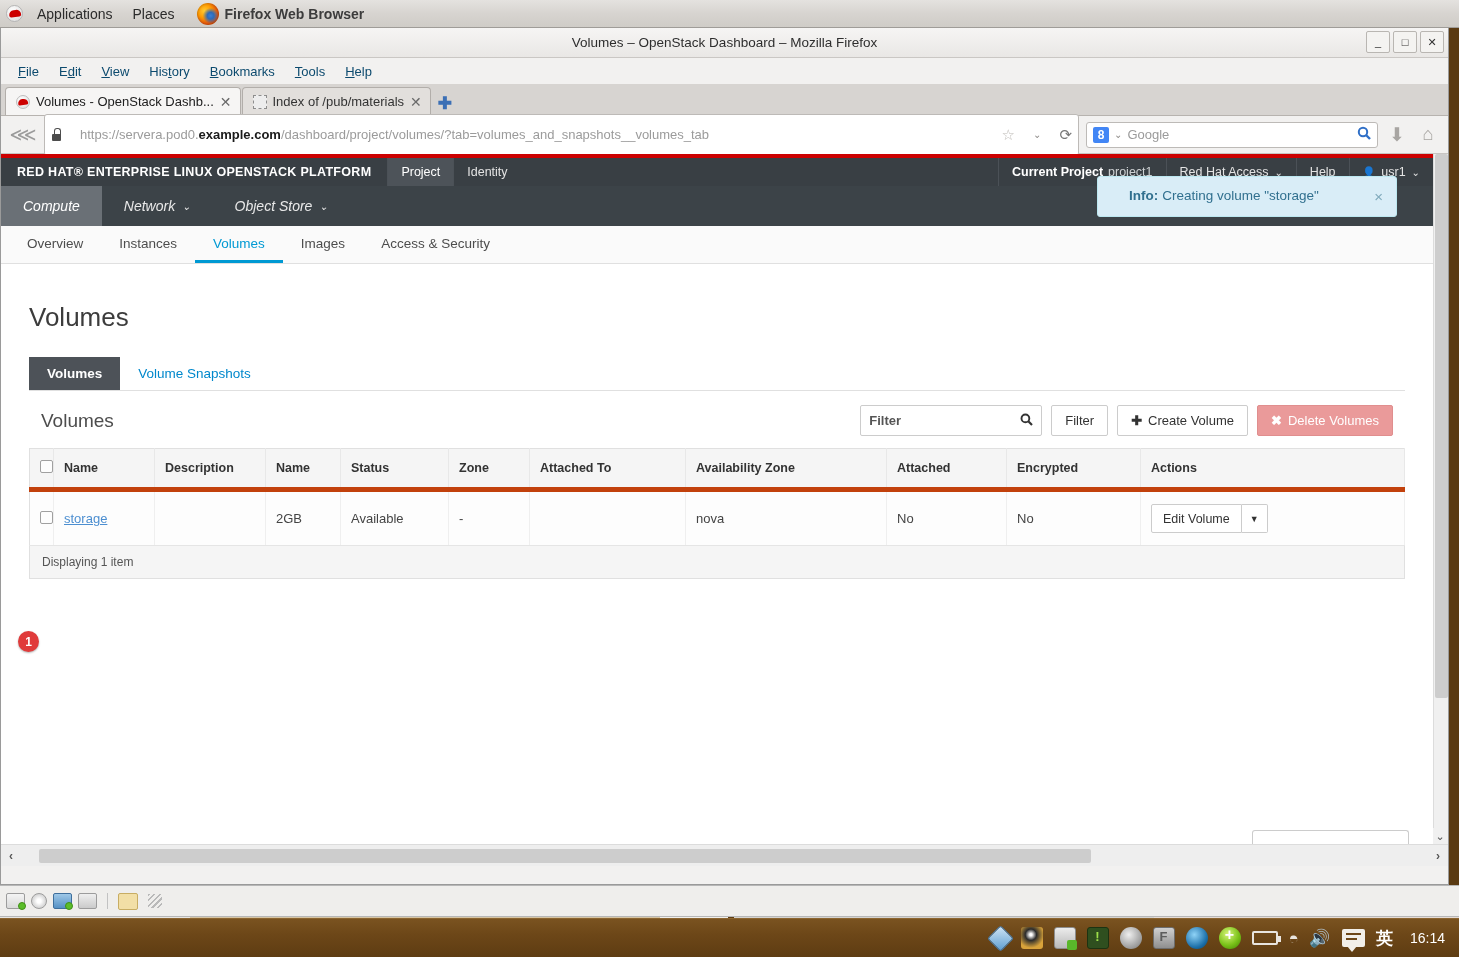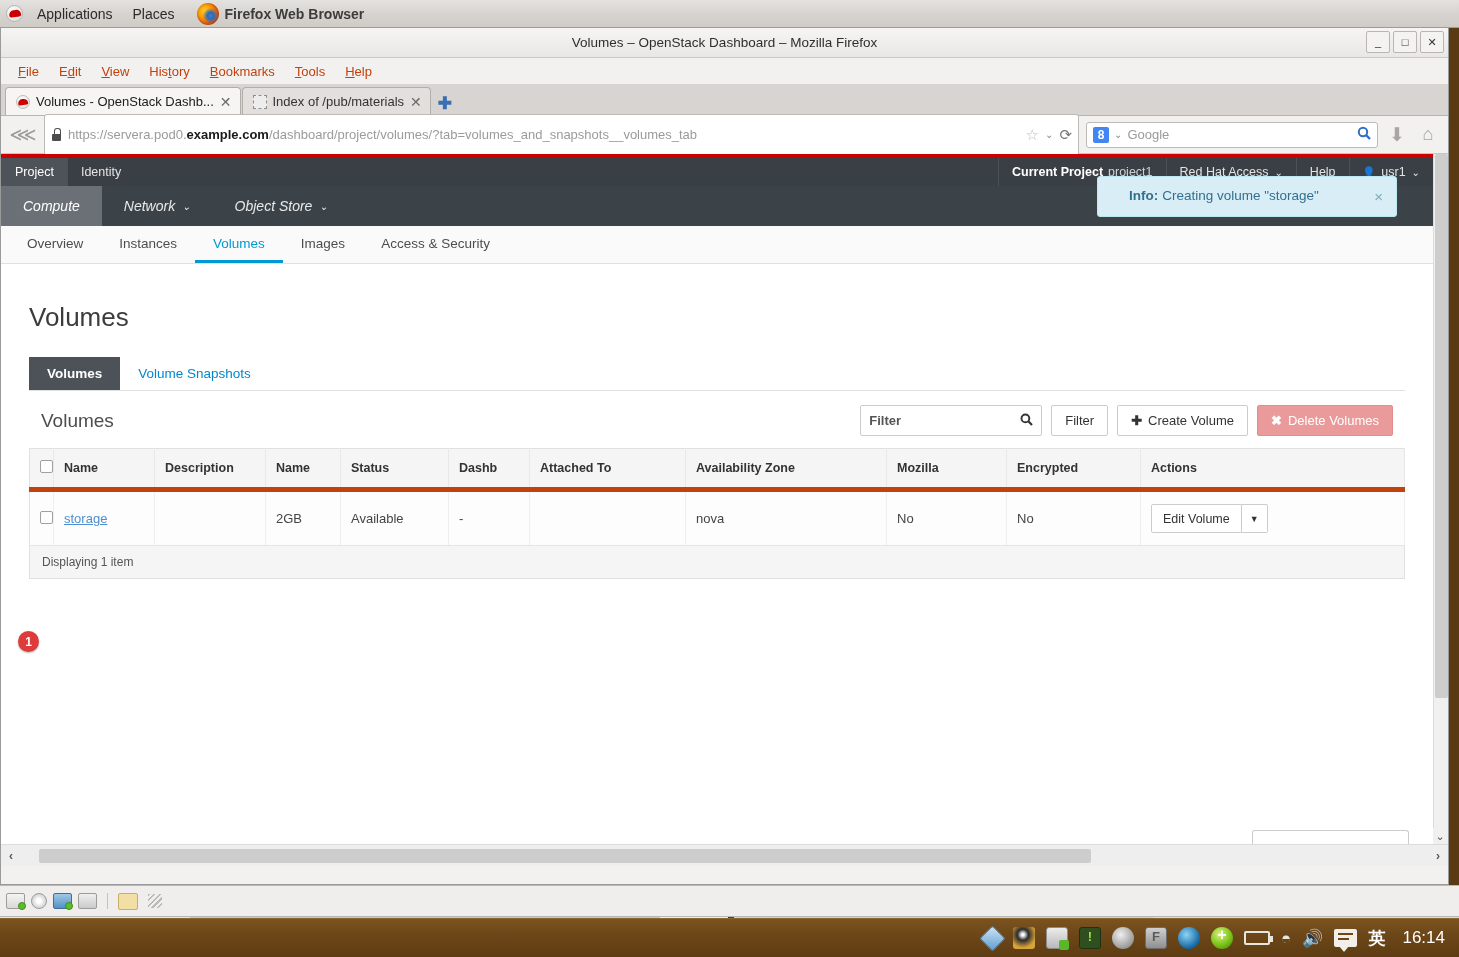"File" .ff-menuitem { color: #c2410c -> #0c4a6e }
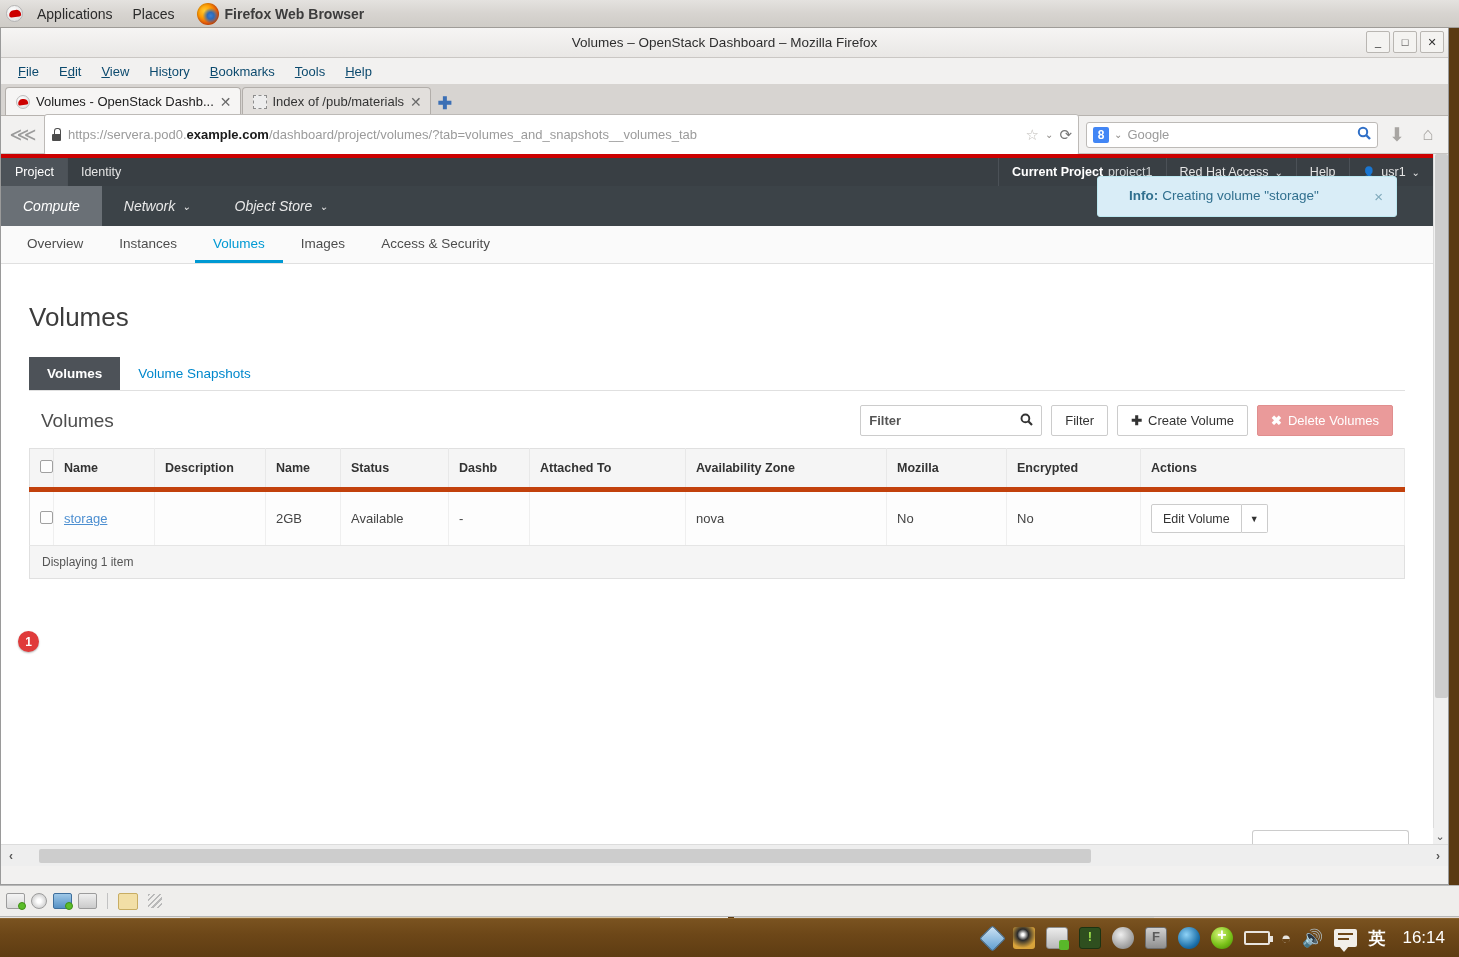"https://servera.pod0.example.com/dashboa" .urlbar { gap: 6px -> 18px }
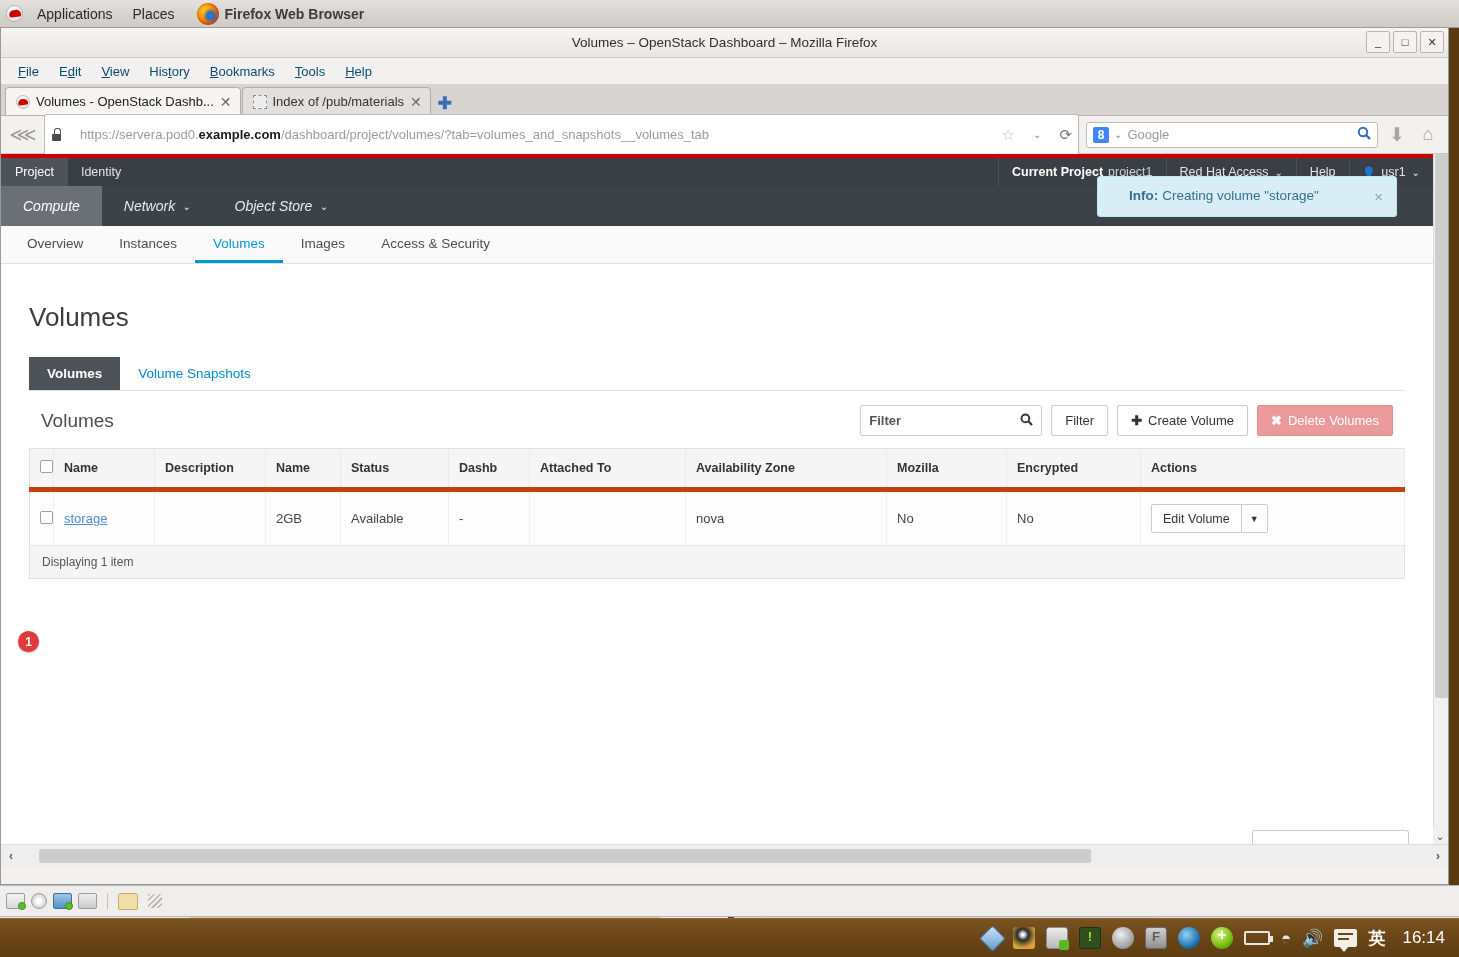"RED HAT® ENTERPRISE LINUX OPENSTACK" div.rh-logo { html: none -> <div>RED HAT® ENTERPRISE LINUX OPENSTACK PLATFORM</div> }
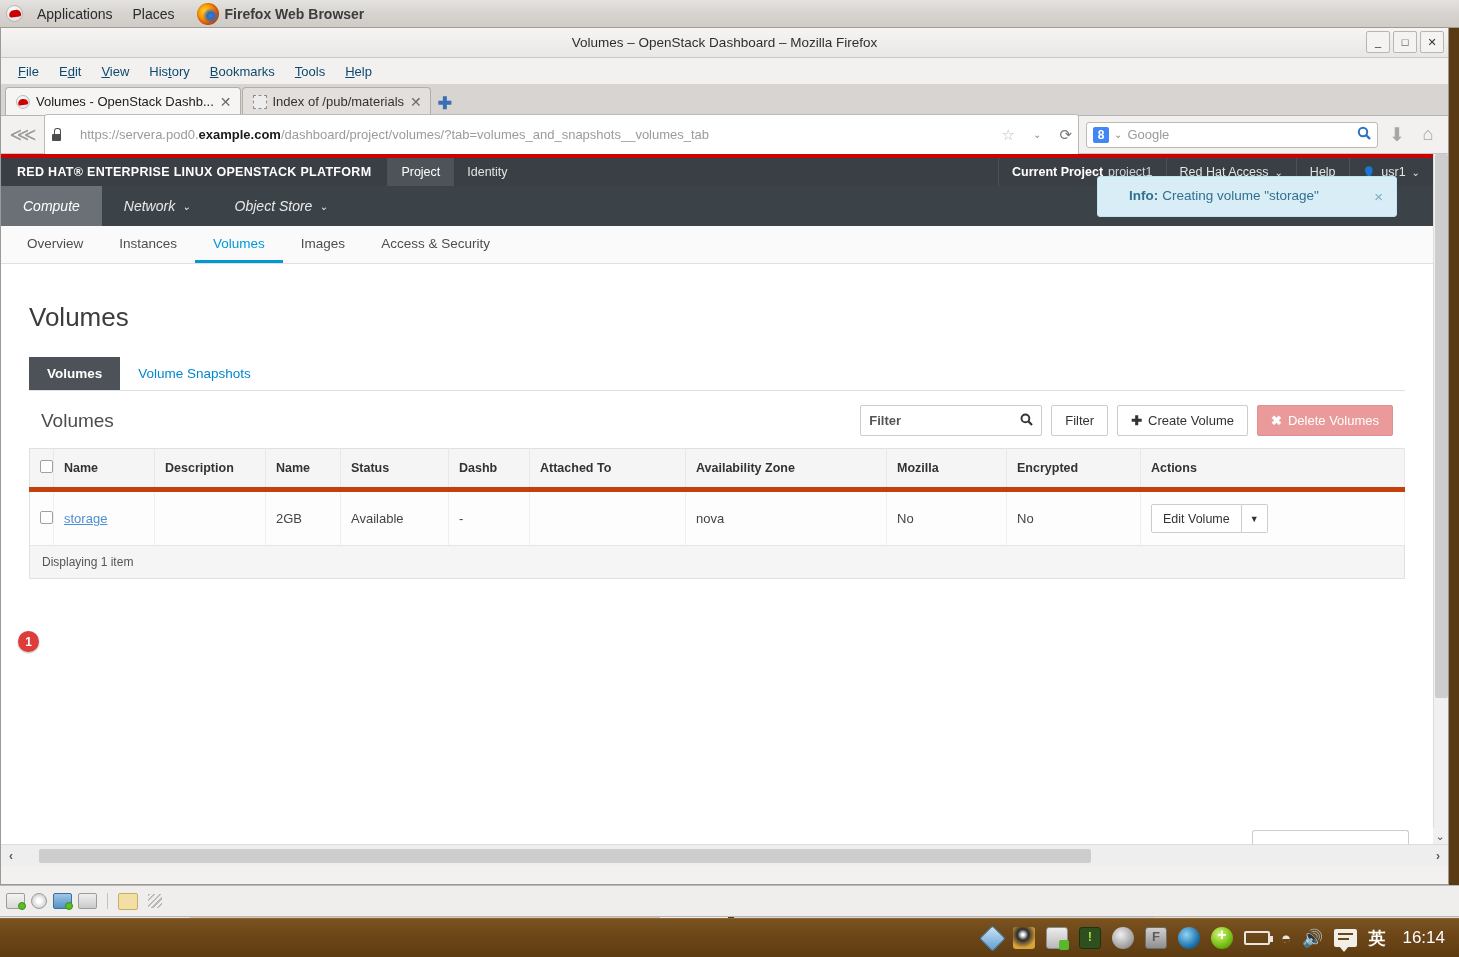"Dashb" th { text: Dashb -> Zone }
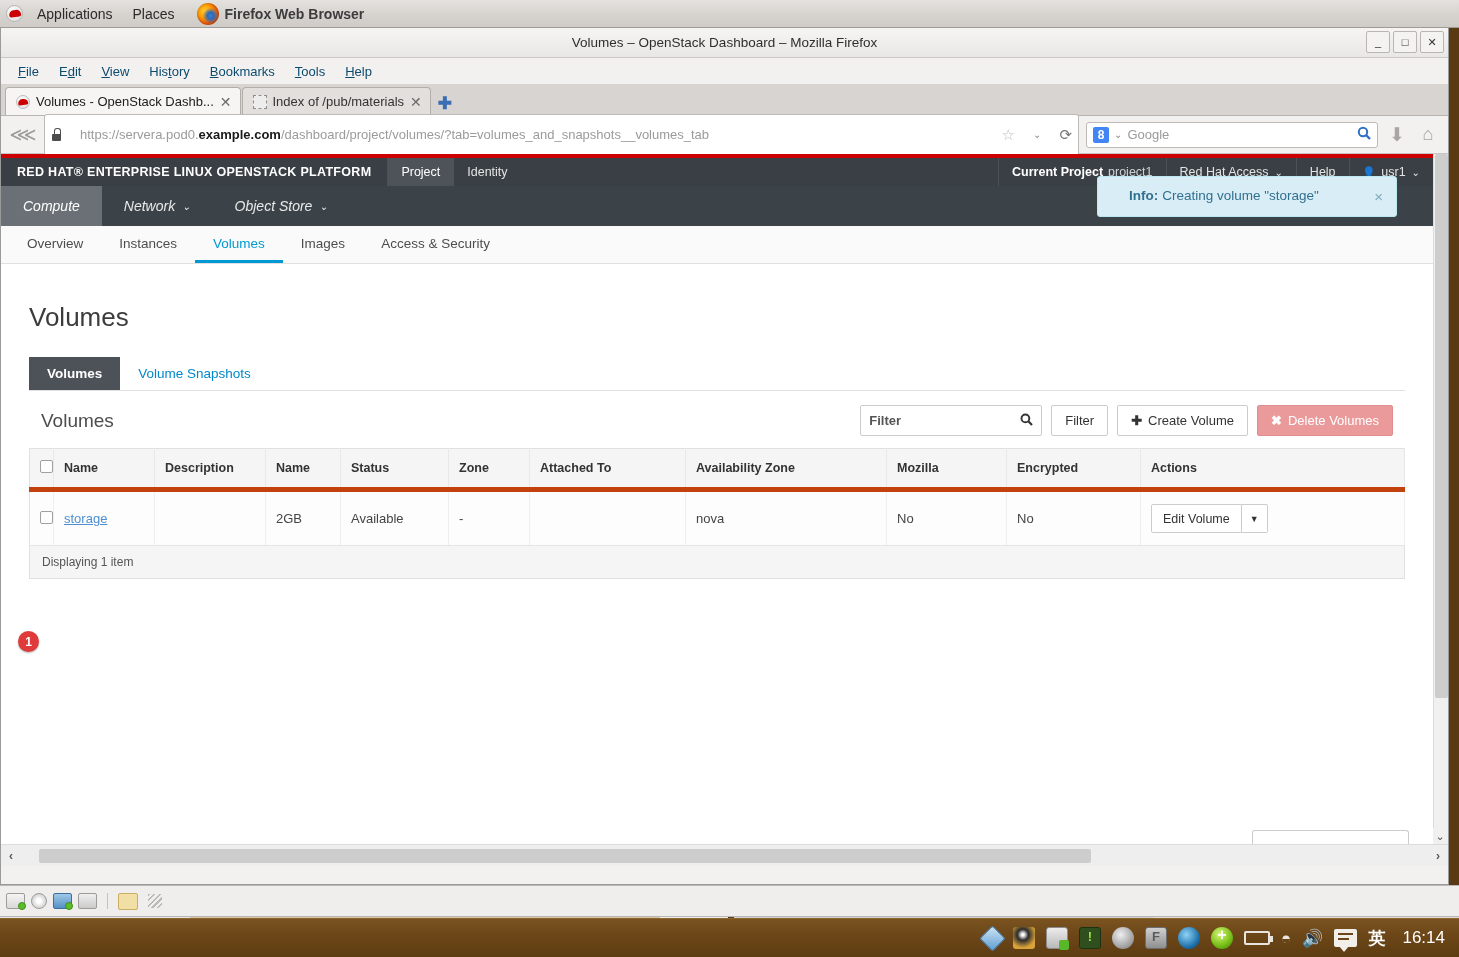"Mozilla" th { text: Mozilla -> Attached }
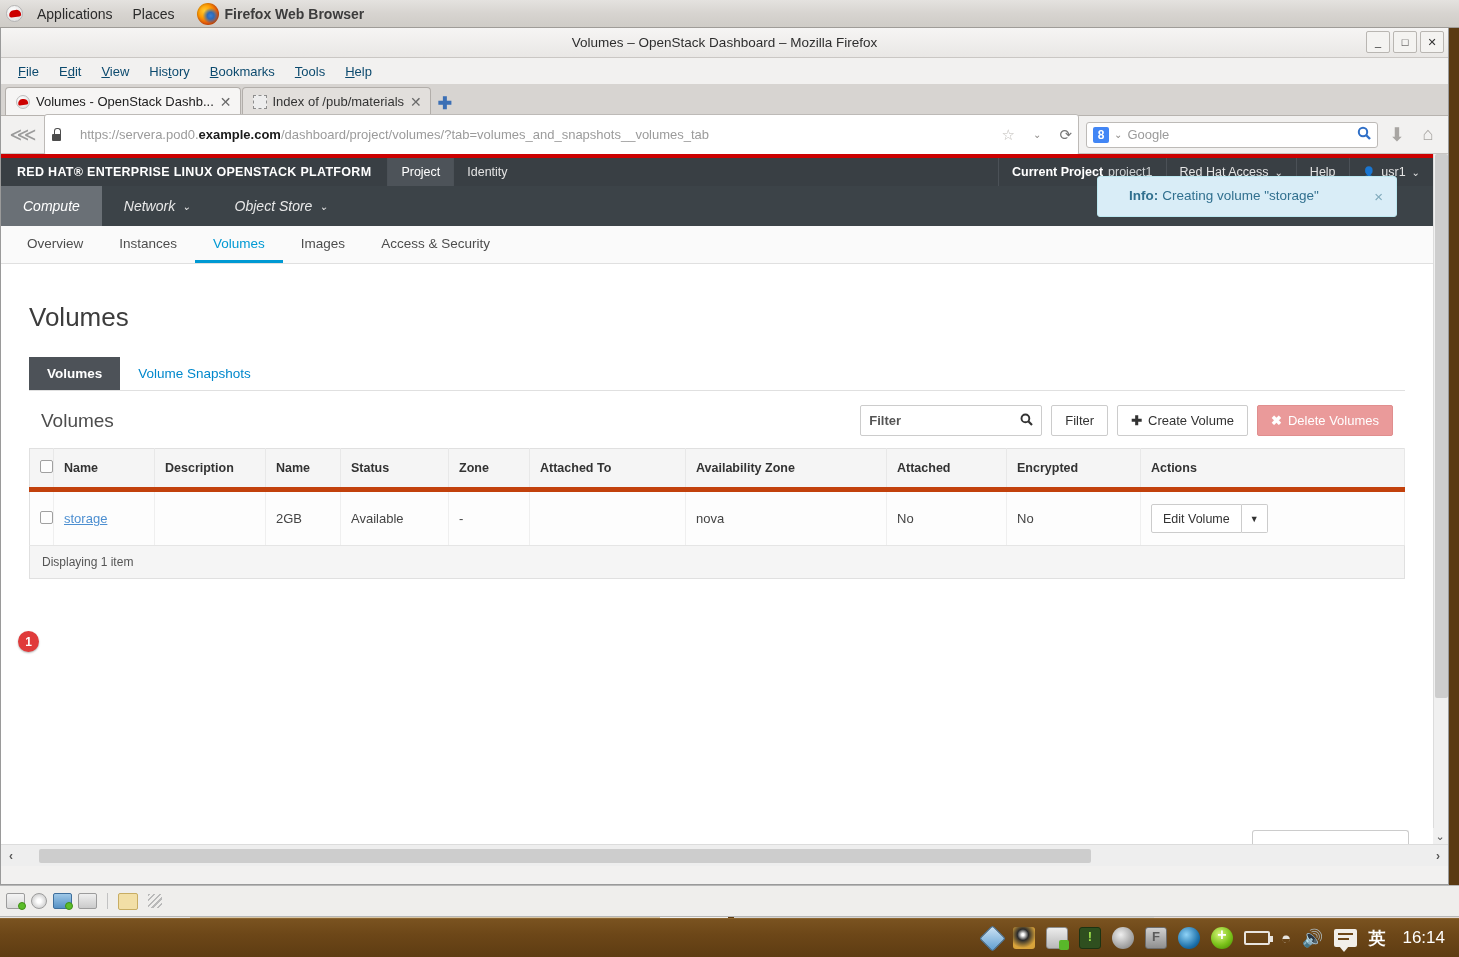"16:14" .tb-clock { font-size: 17px -> 14px }
